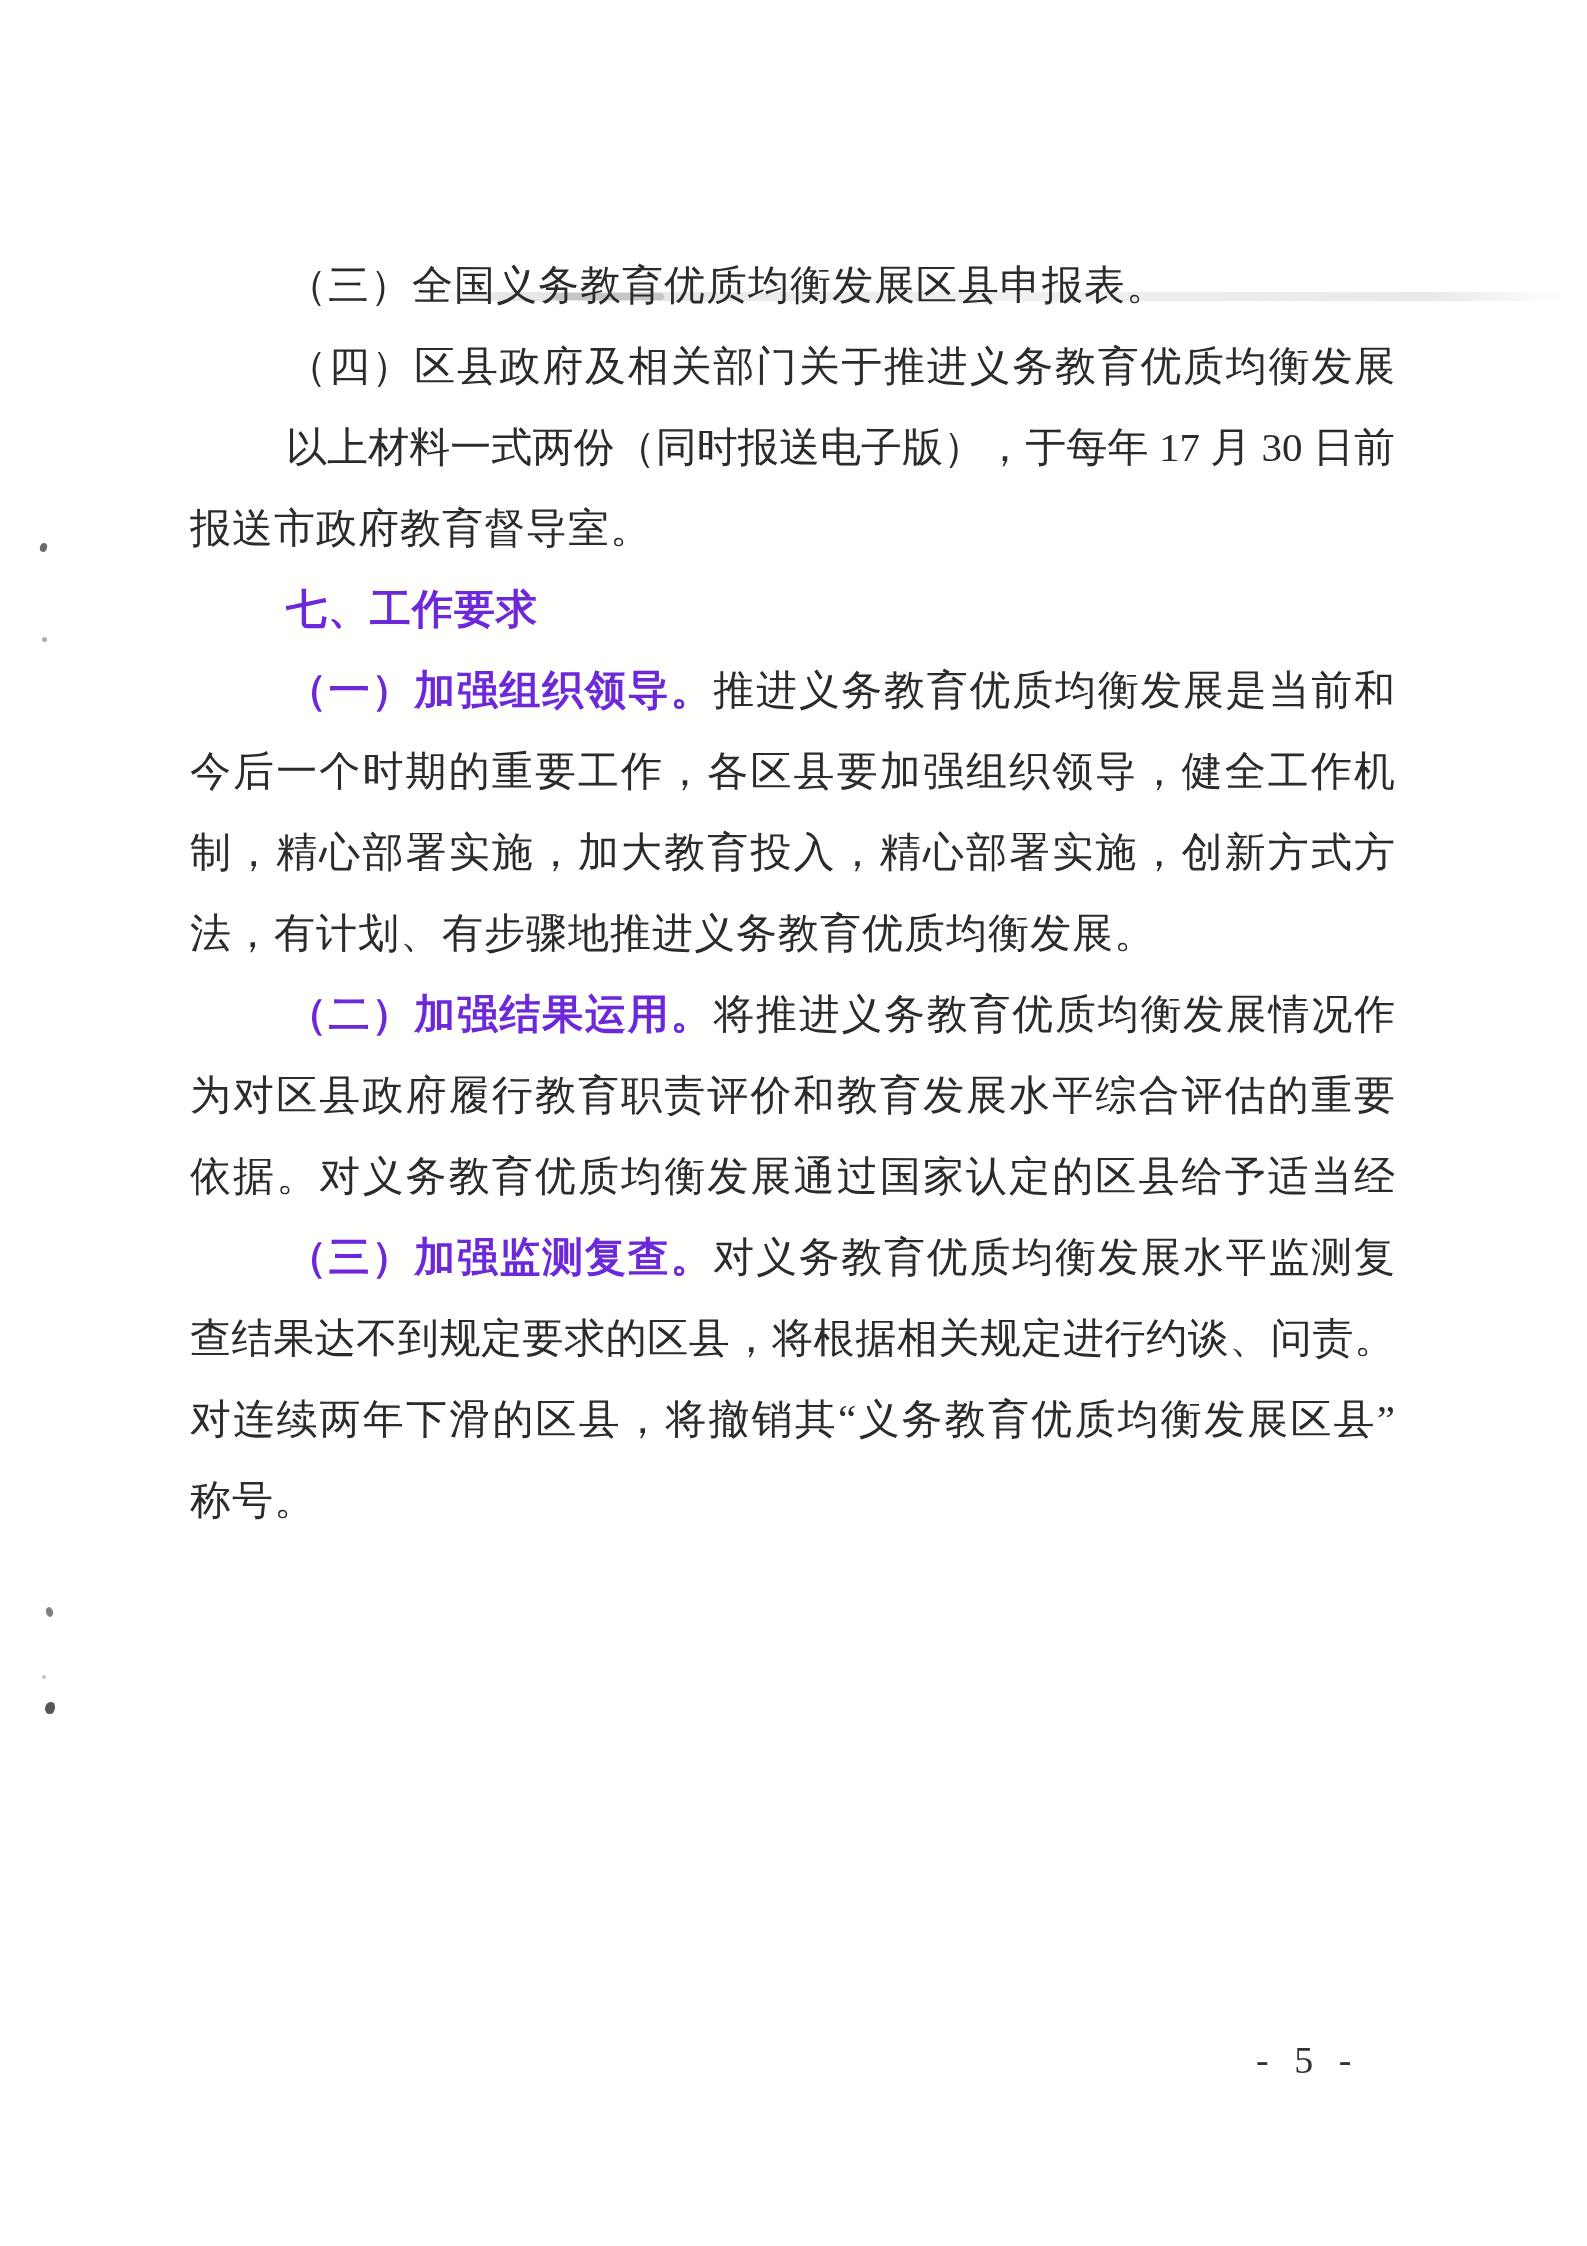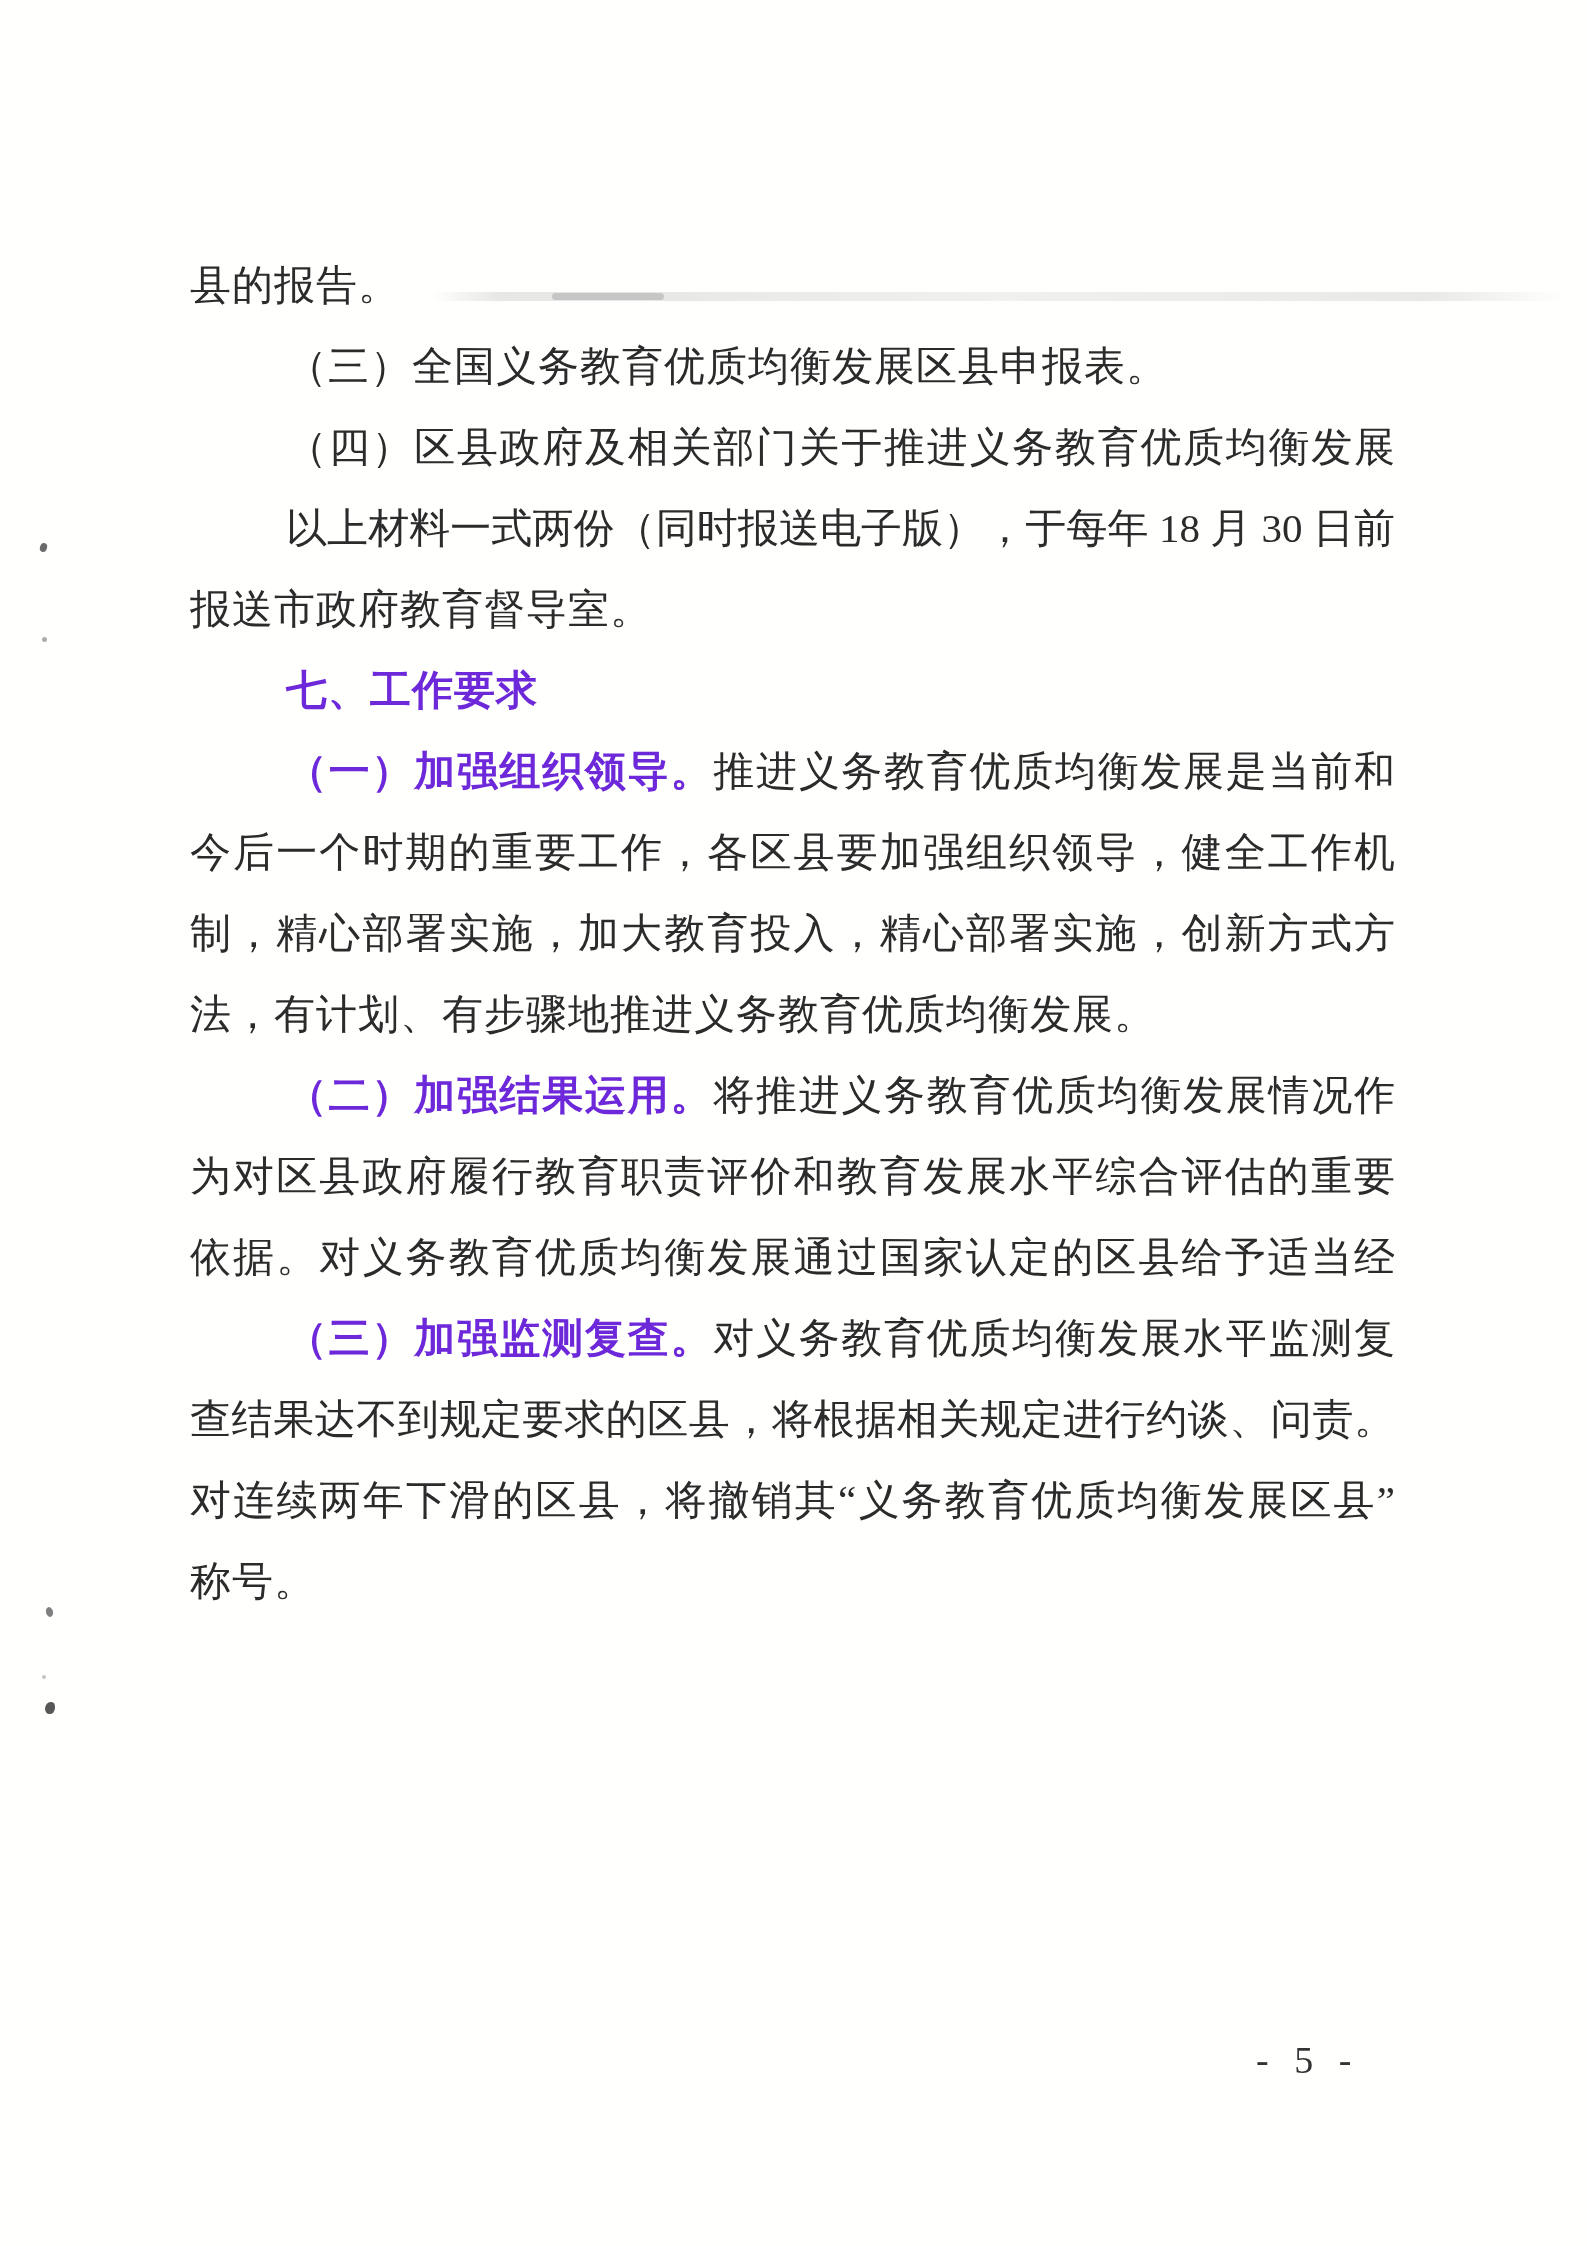"县的报告。" div.line { html: <div><span>县的报告。</span></div> -> none }
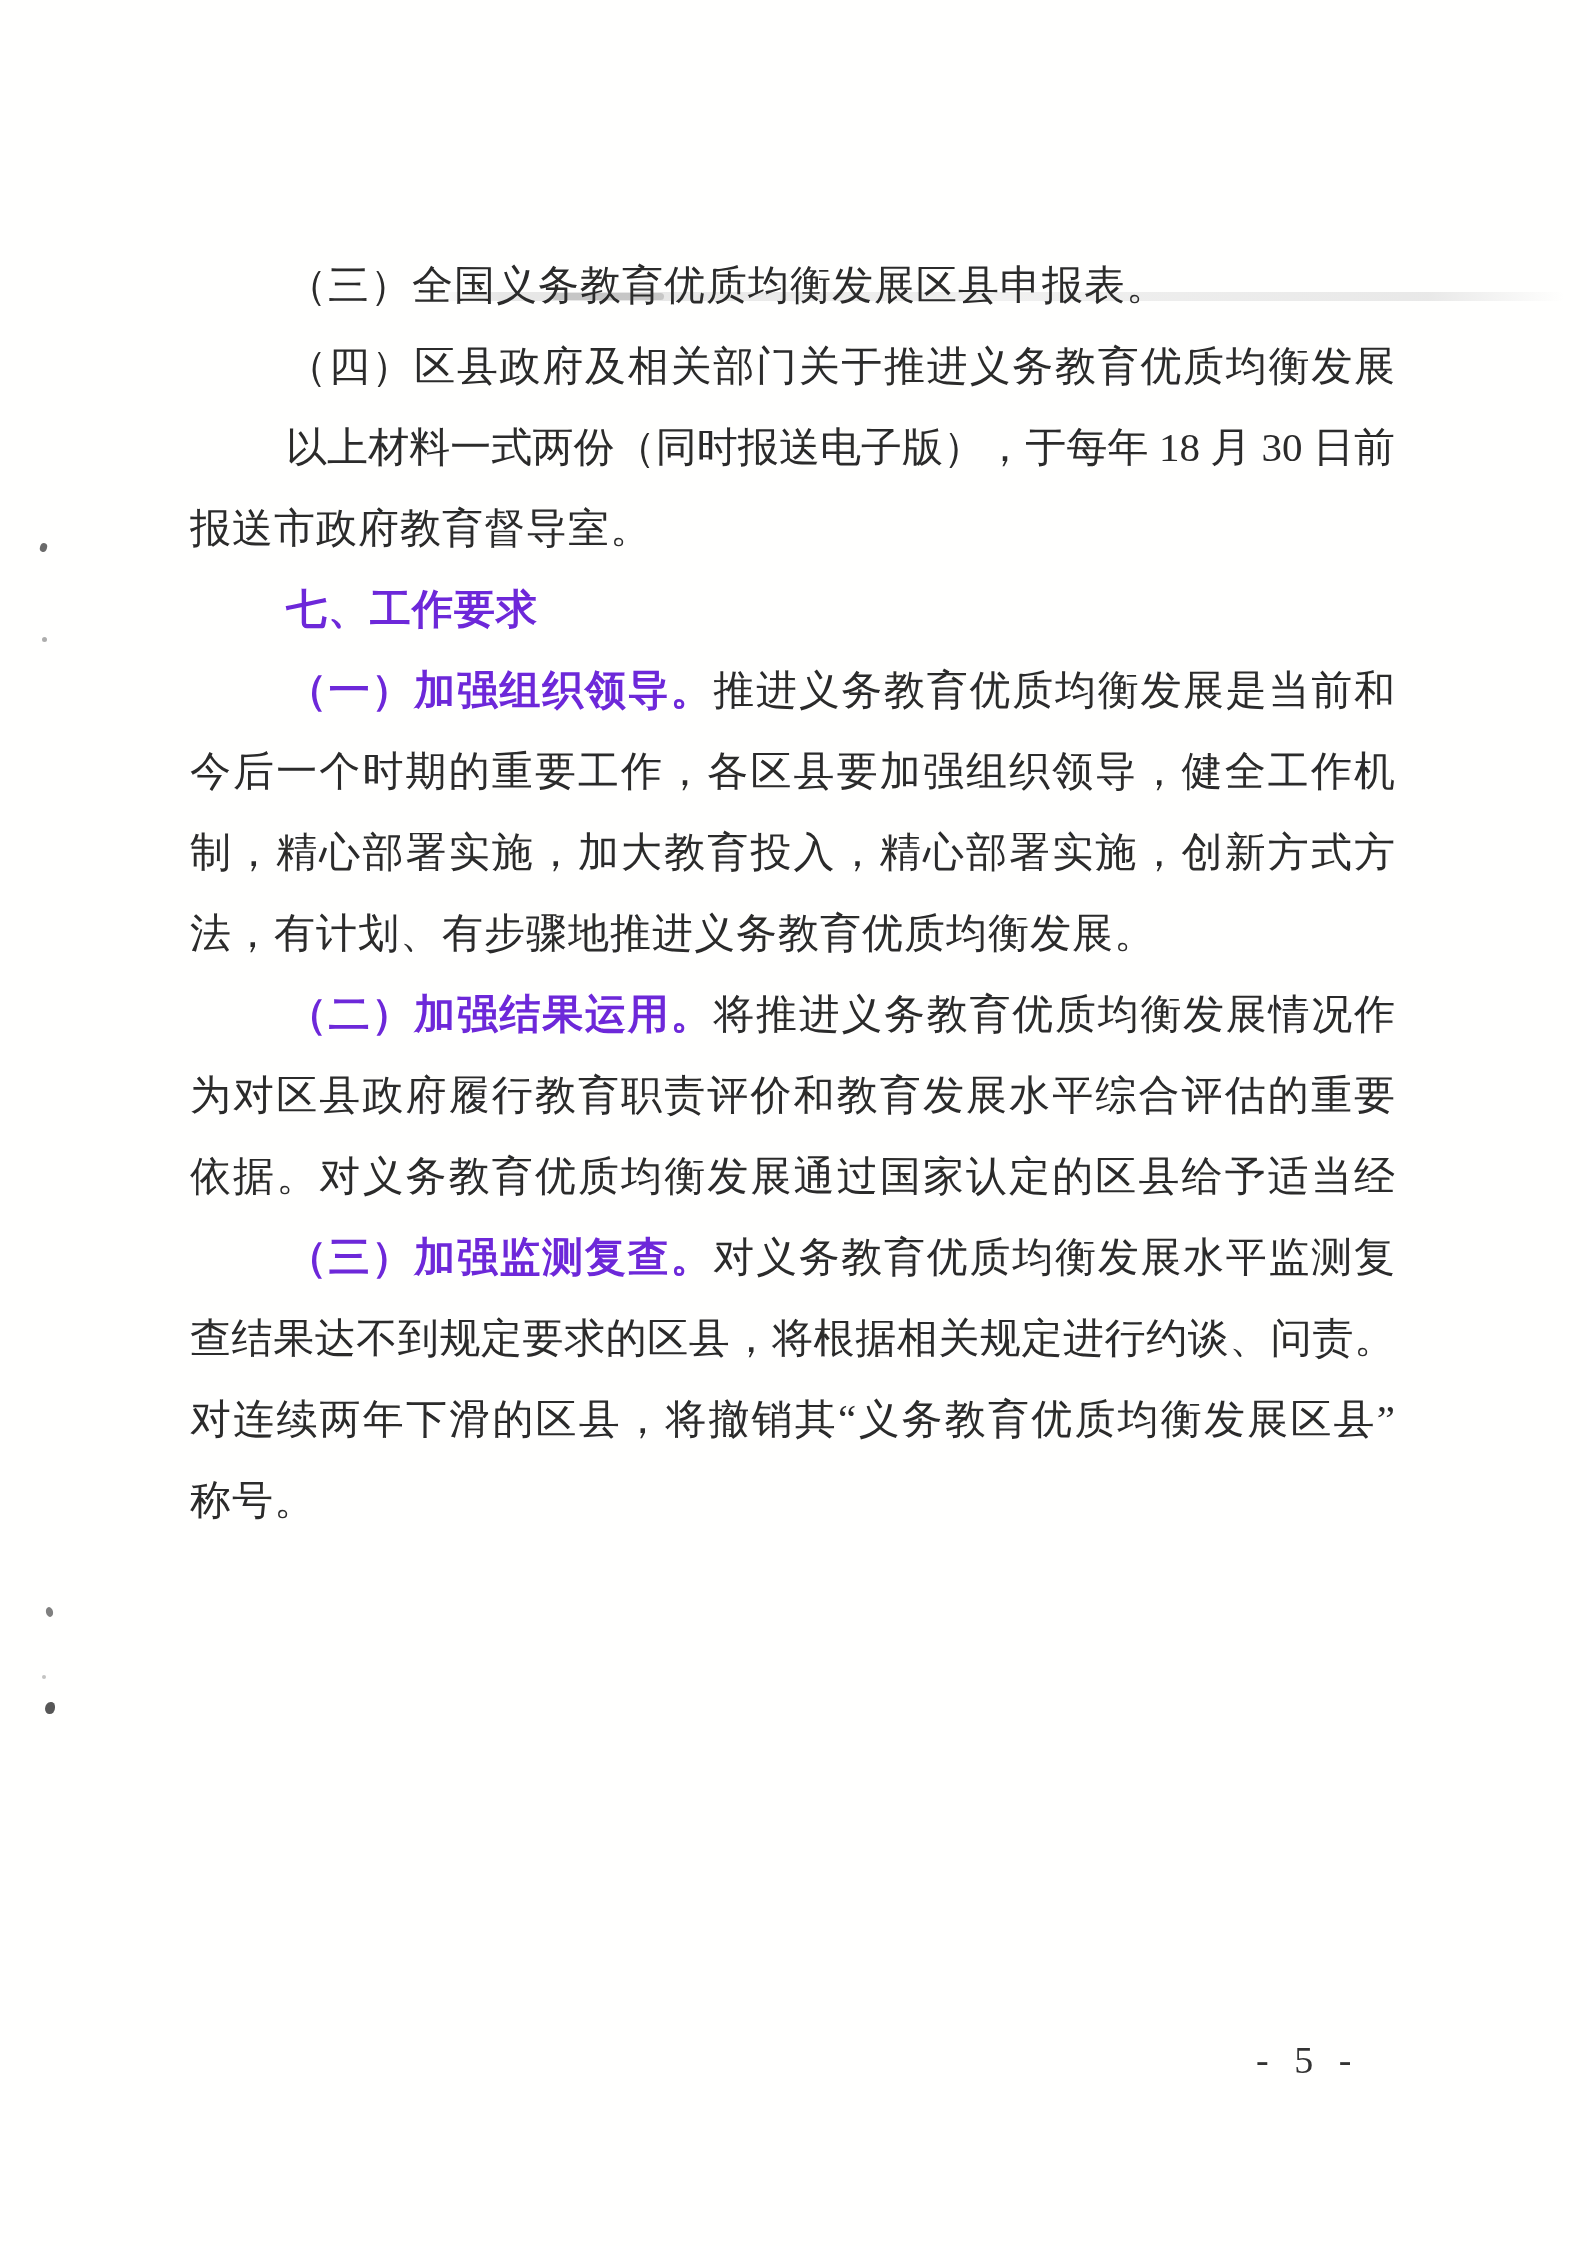"以上材料一式两份（同时报送电子版），于每年 18 月 30 日前" span.seg { text: 18 -> 17 }
